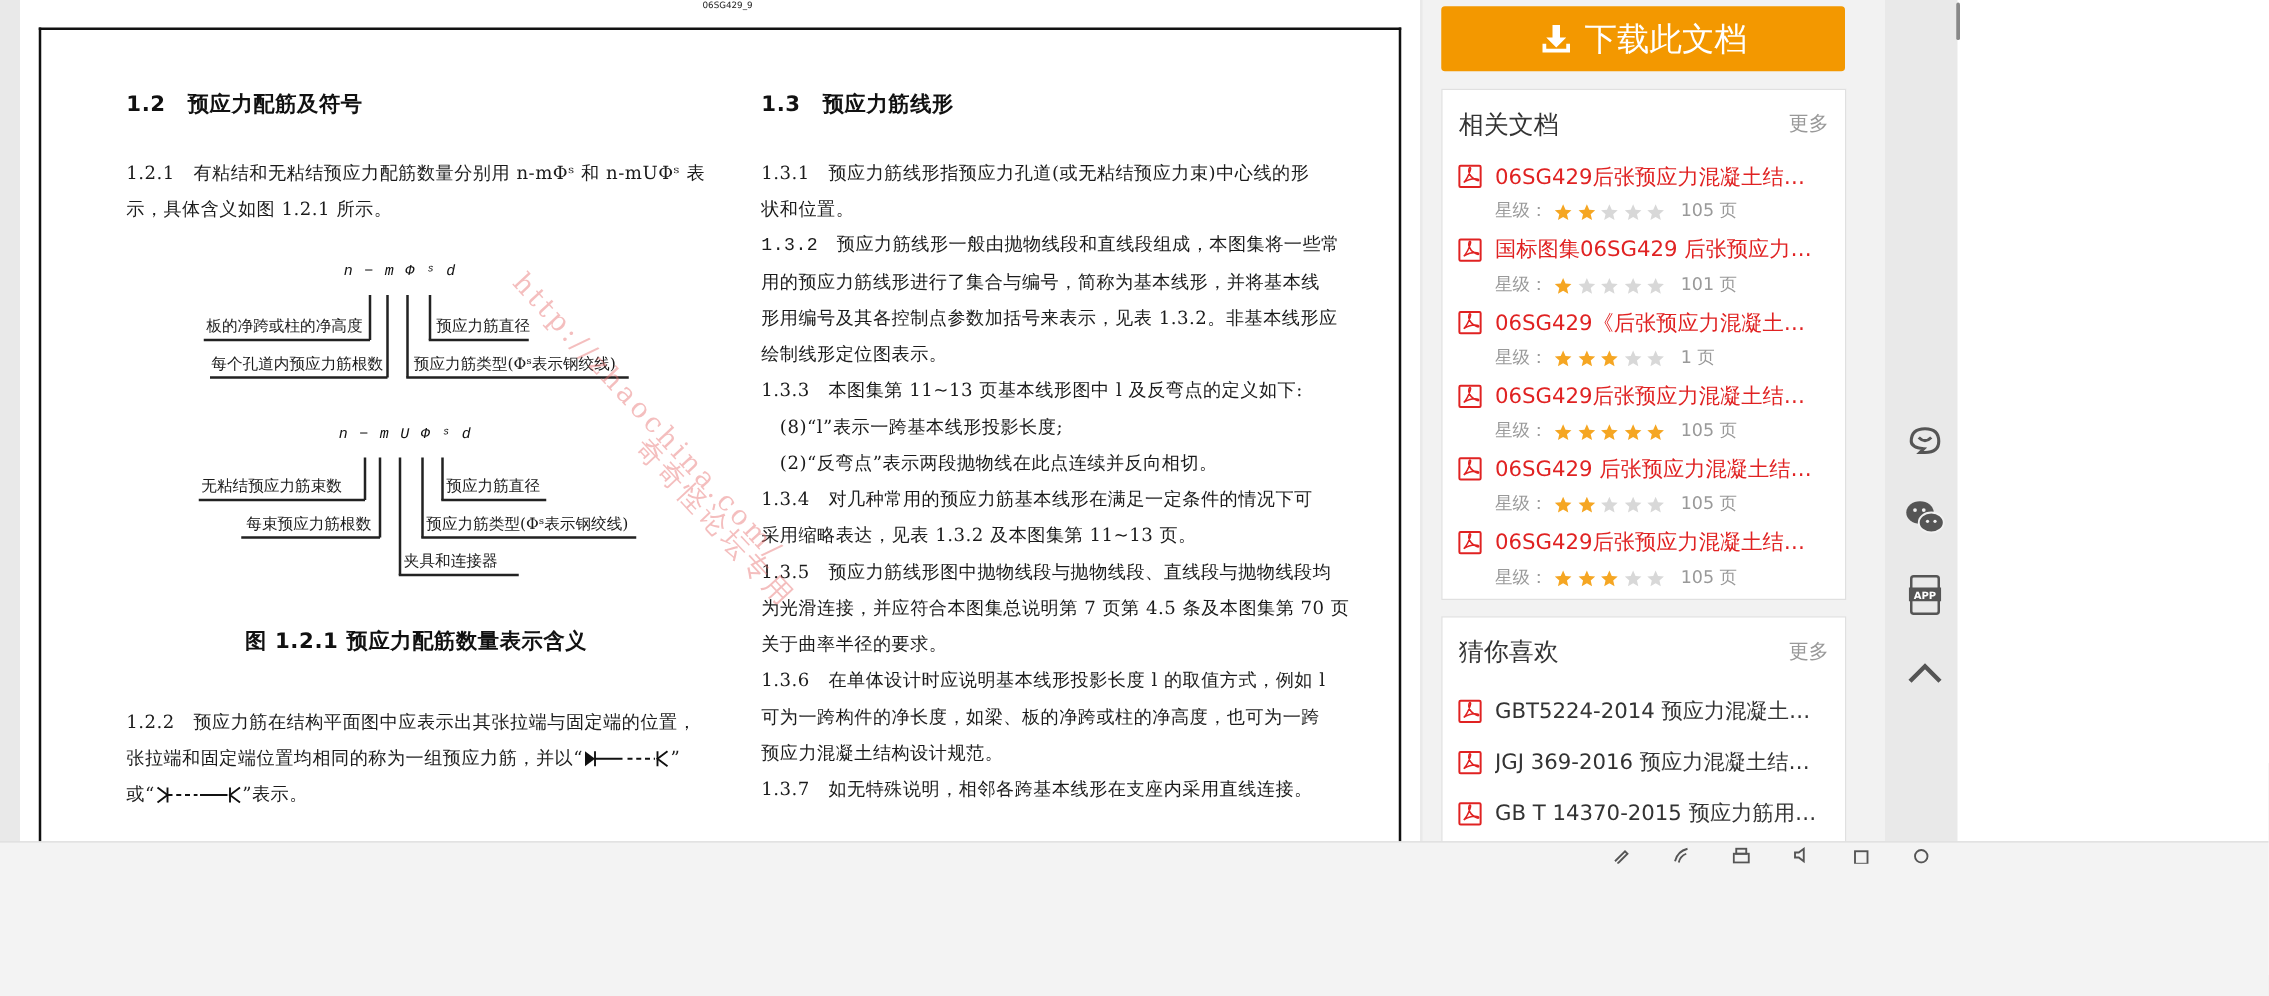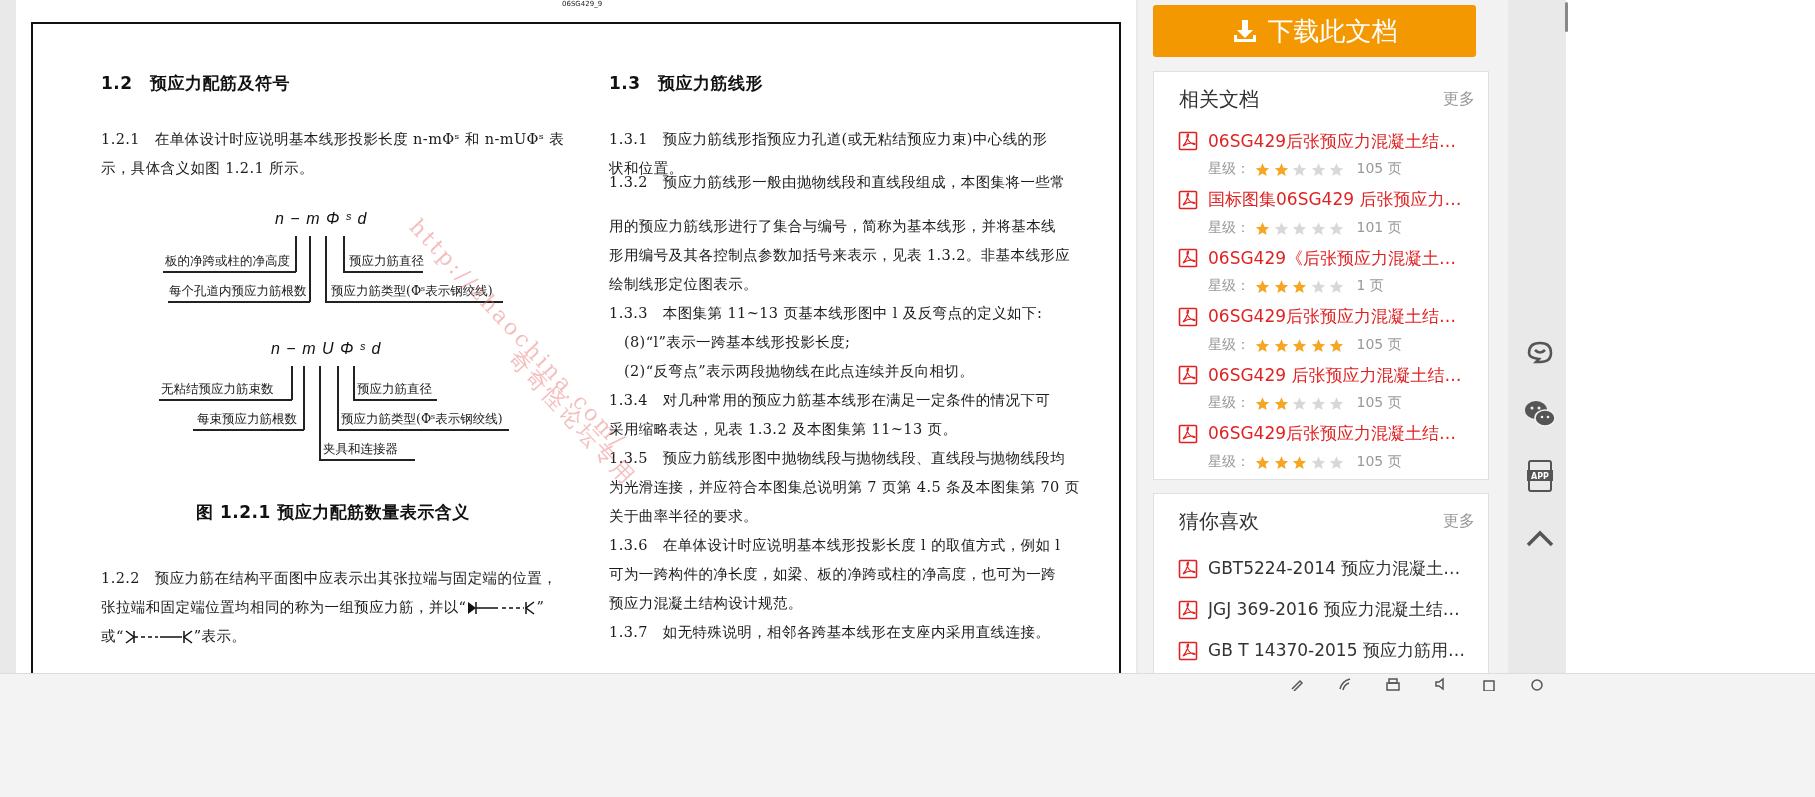"相关文档" .card { padding-left: 12px -> none }
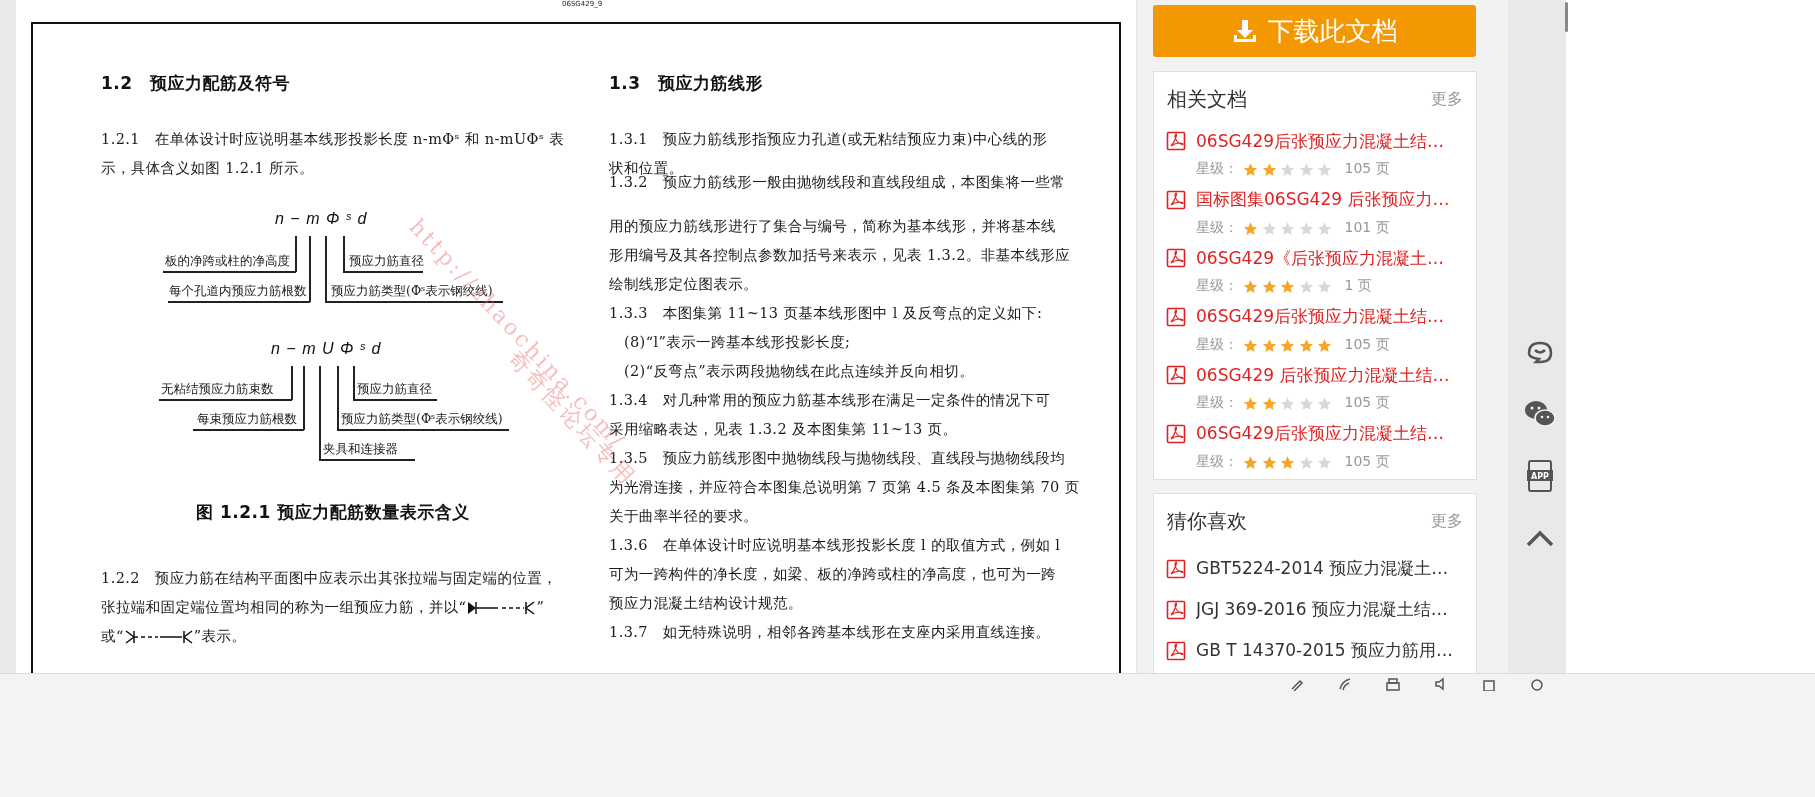"1.2.1 在单体设计时应说明基本线形投影长度 n-mΦˢ 和 n-mUΦˢ" div.para { text: 在单体设计时应说明基本线形投影长度 -> 有粘结和无粘结预应力配筋数量分别用 }
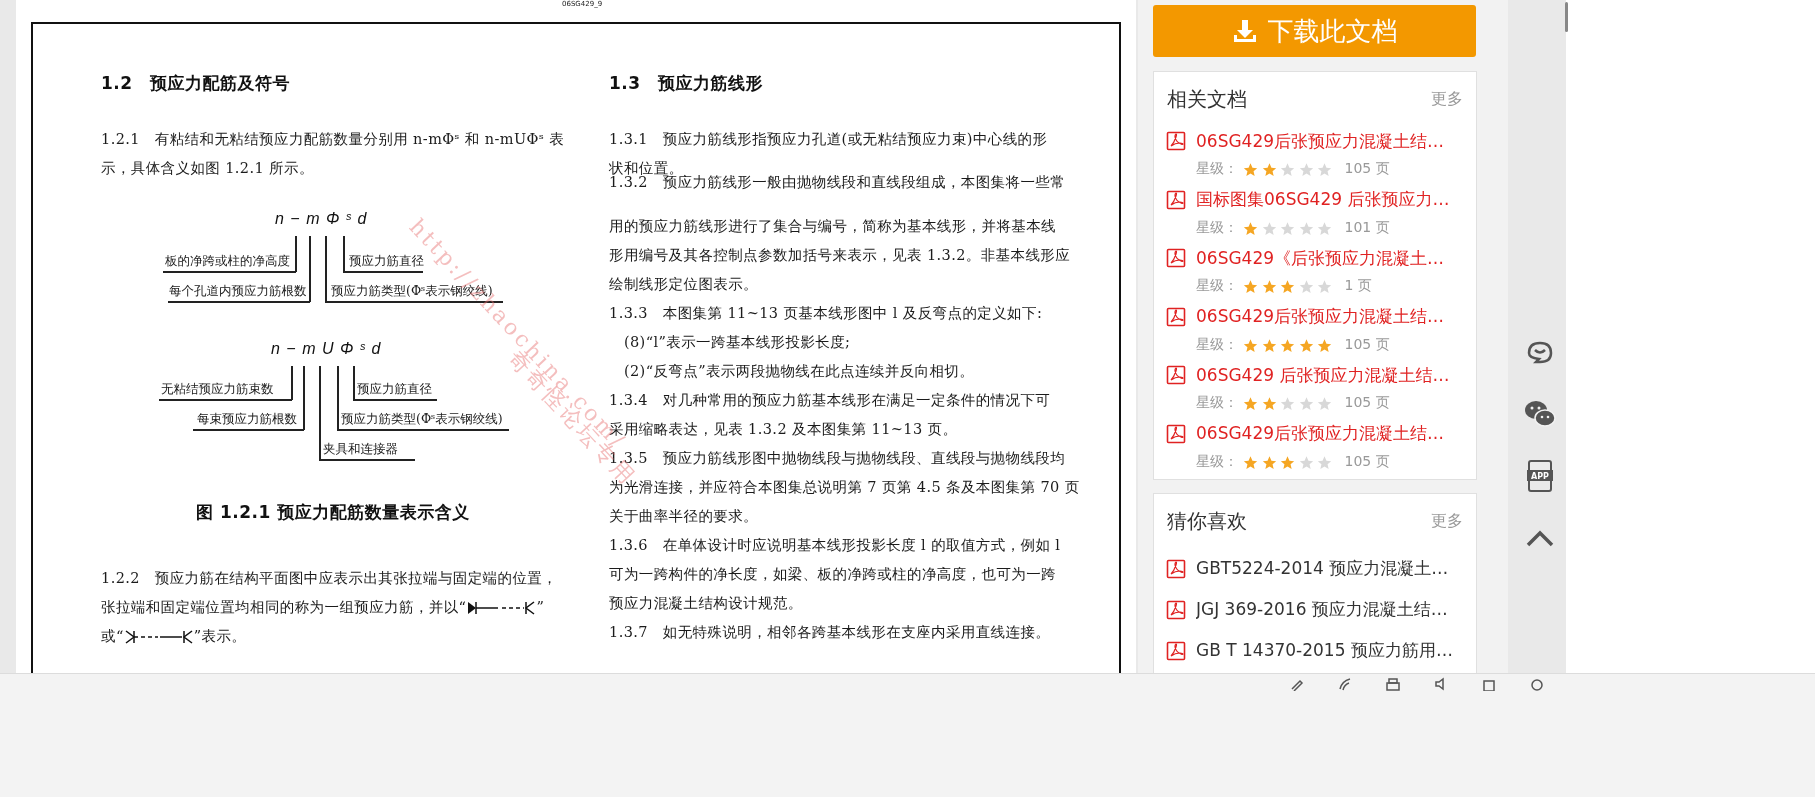"1.3.2 预应力筋线形一般由抛物线段和直线段组成，本图集将一些常" div.para { font-family: none -> Liberation Mono, monospace; top: 144px -> 159px }
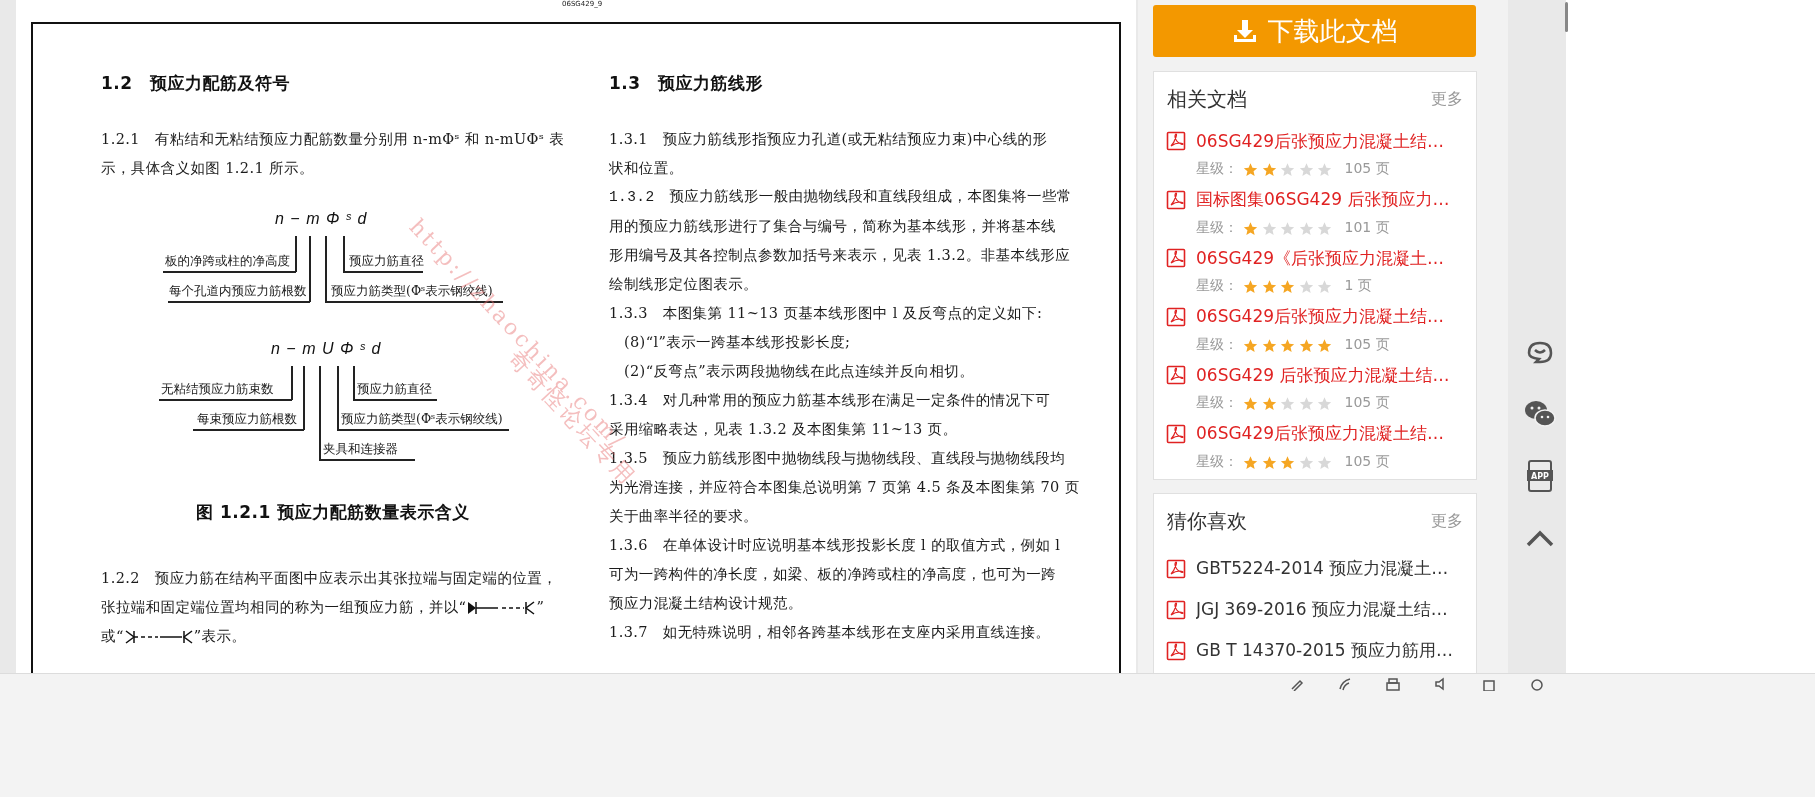"n − m Φ ˢ" .formula { font-family: Liberation Sans, sans-serif -> Liberation Mono, monospace; font-size: 16px -> 12px }
